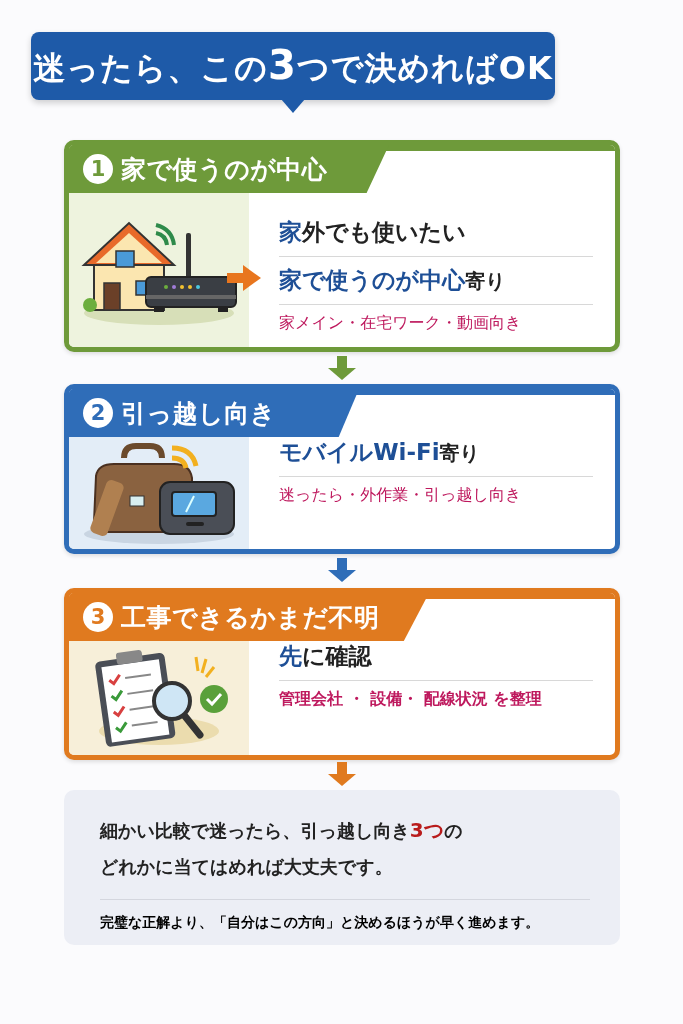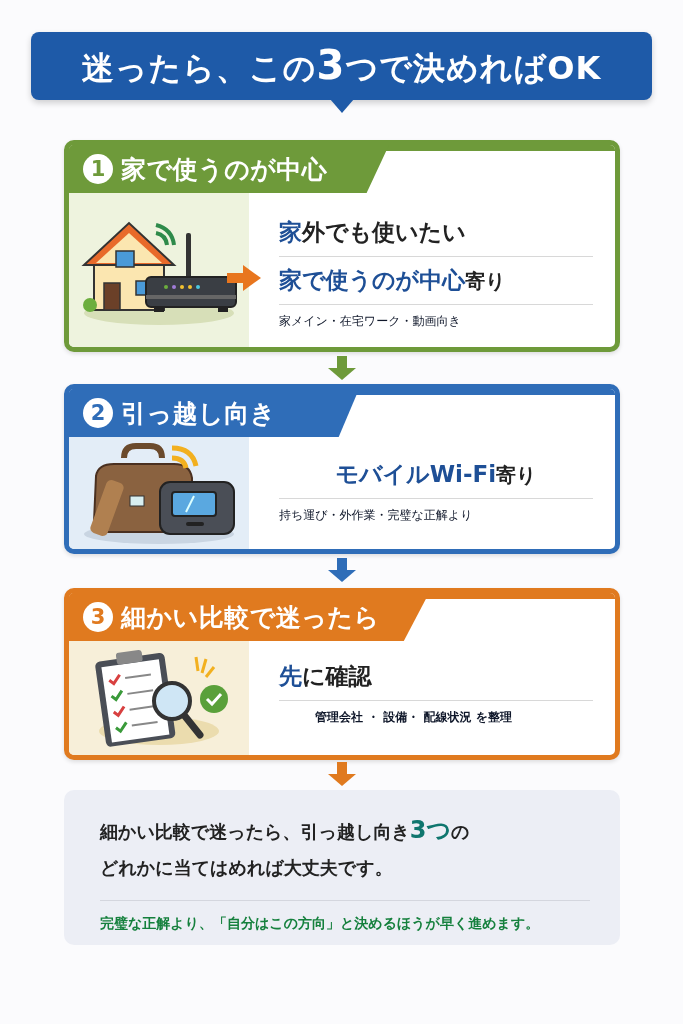"迷ったら、この3つで決めればOK" .banner { width: 621px -> 524px }
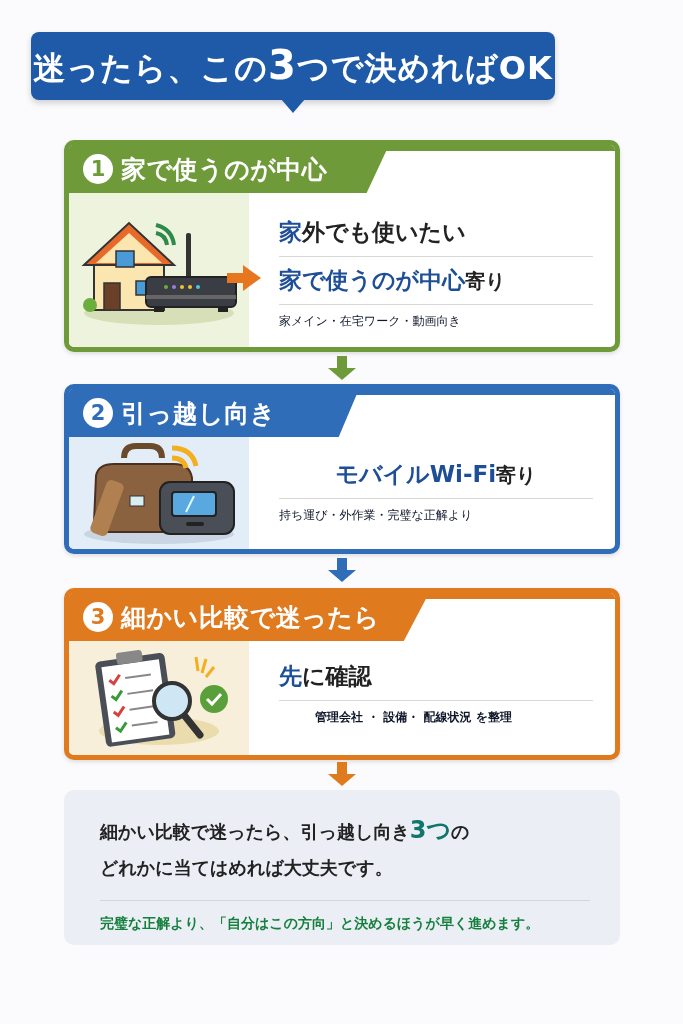"家メイン・在宅ワーク・動画向き" .sub { color: #0f172a -> #be185d; font-size: 12px -> 16px }
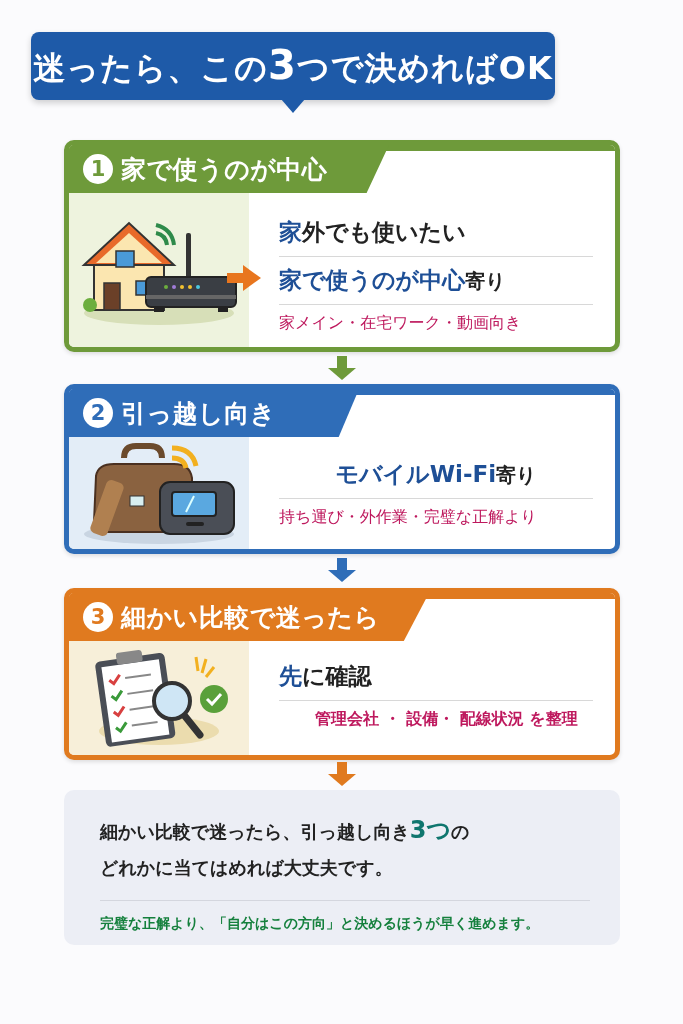"モバイルWi-Fi寄り" div.line1 { margin-top: 22px -> none; text-align: center -> none }
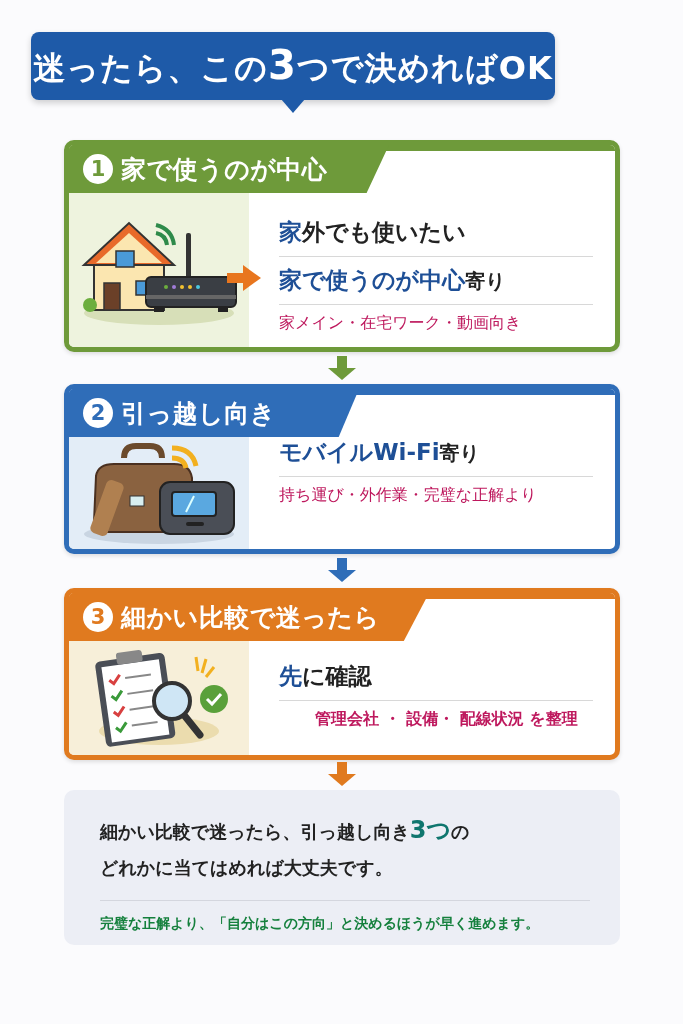"持ち運び・外作業・完璧な正解より" div.sub { text: 持ち運び・外作業・完璧な正解より -> 迷ったら・外作業・引っ越し向き }
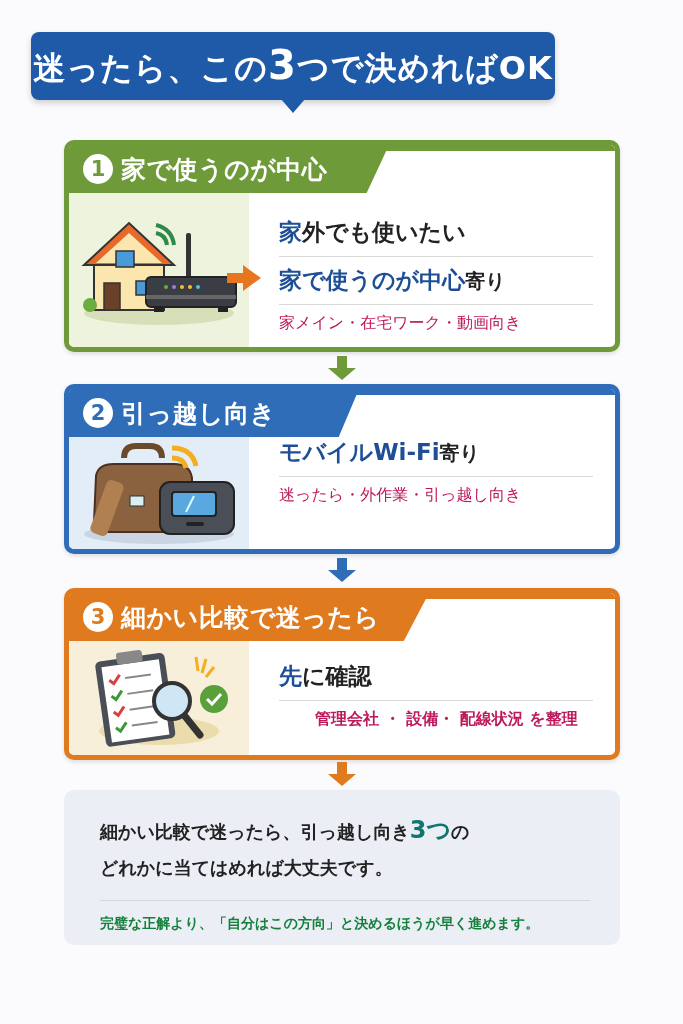"細かい比較で迷ったら" div.card-head-title { text: 細かい比較で迷ったら -> 工事できるかまだ不明 }
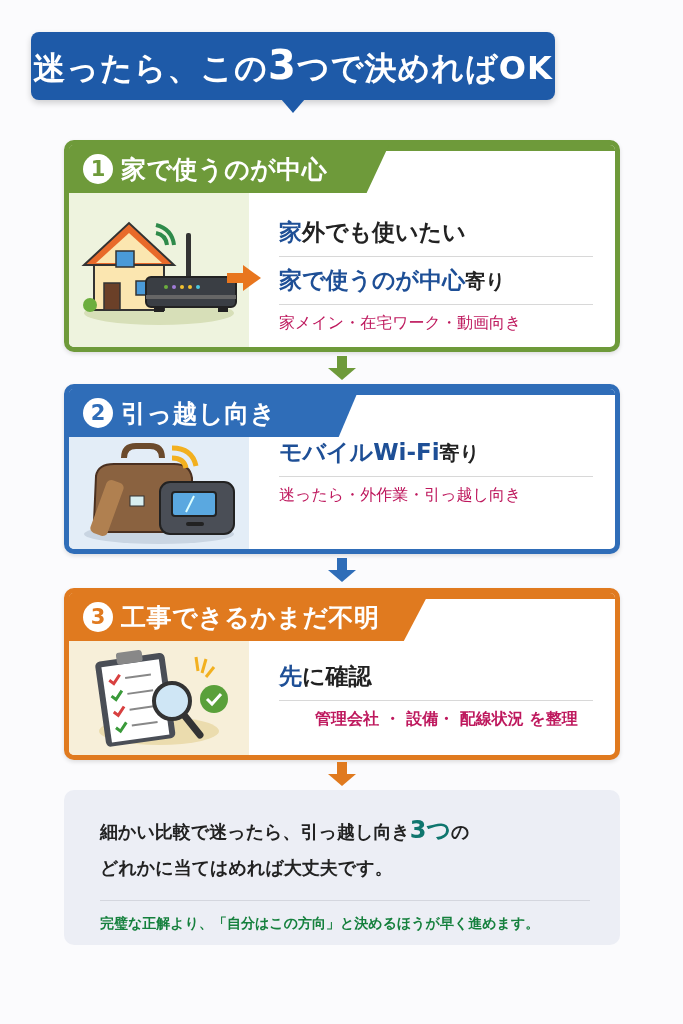"先に確認" div.line1 { margin-top: 20px -> none }
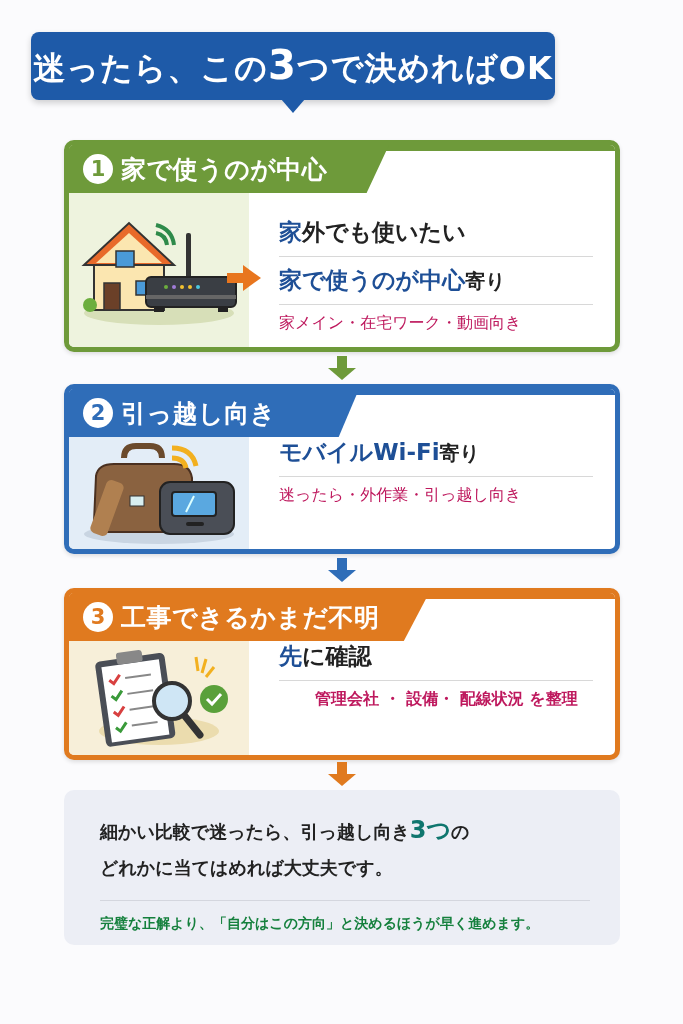"管理会社 ・ 設備・ 配線状況 を整理" div.sub { margin-left: 36px -> none }
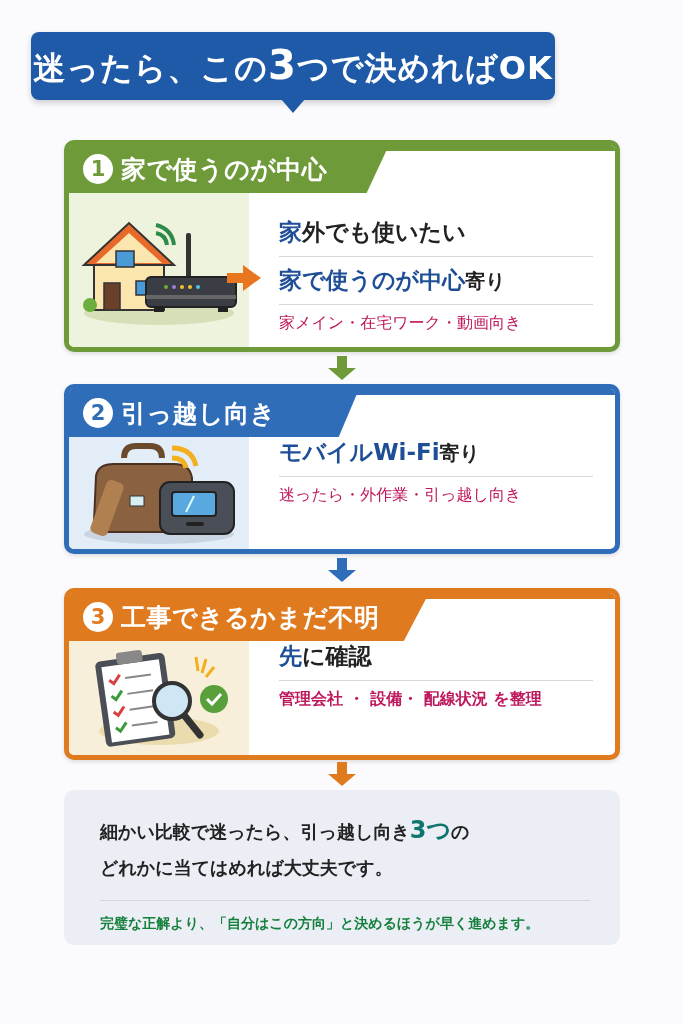"3つ" .sum-line .three { color: #0f766e -> #b91c1c; font-size: 24px -> 20px }
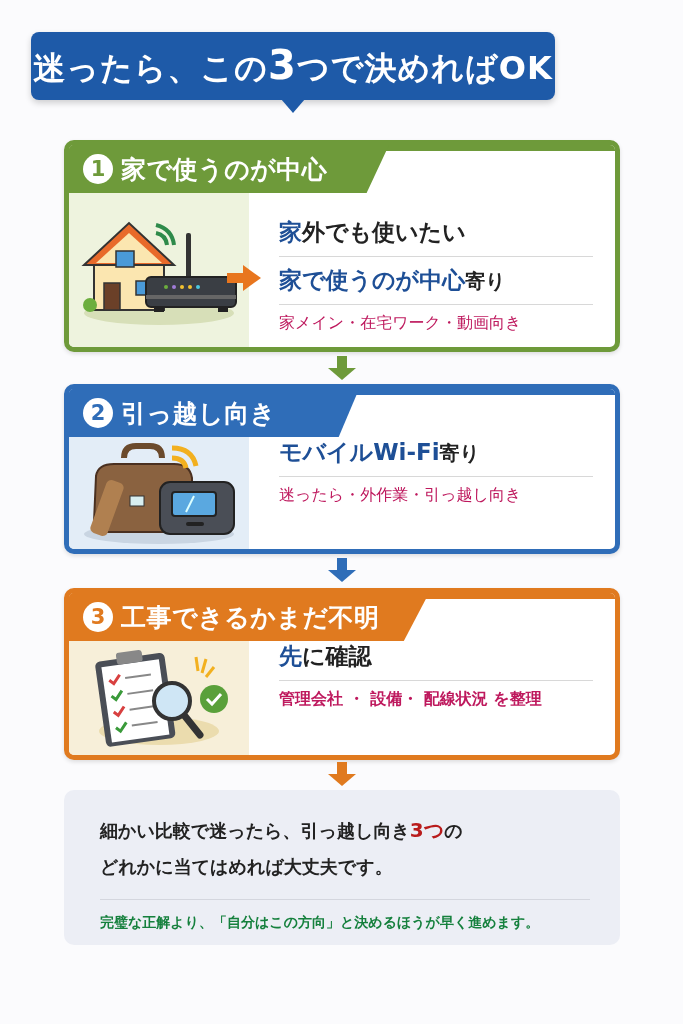"完璧な正解より、「自分はこの方向」と決めるほうが早く進めます。" .sum-note { color: #15803d -> #000000 }
